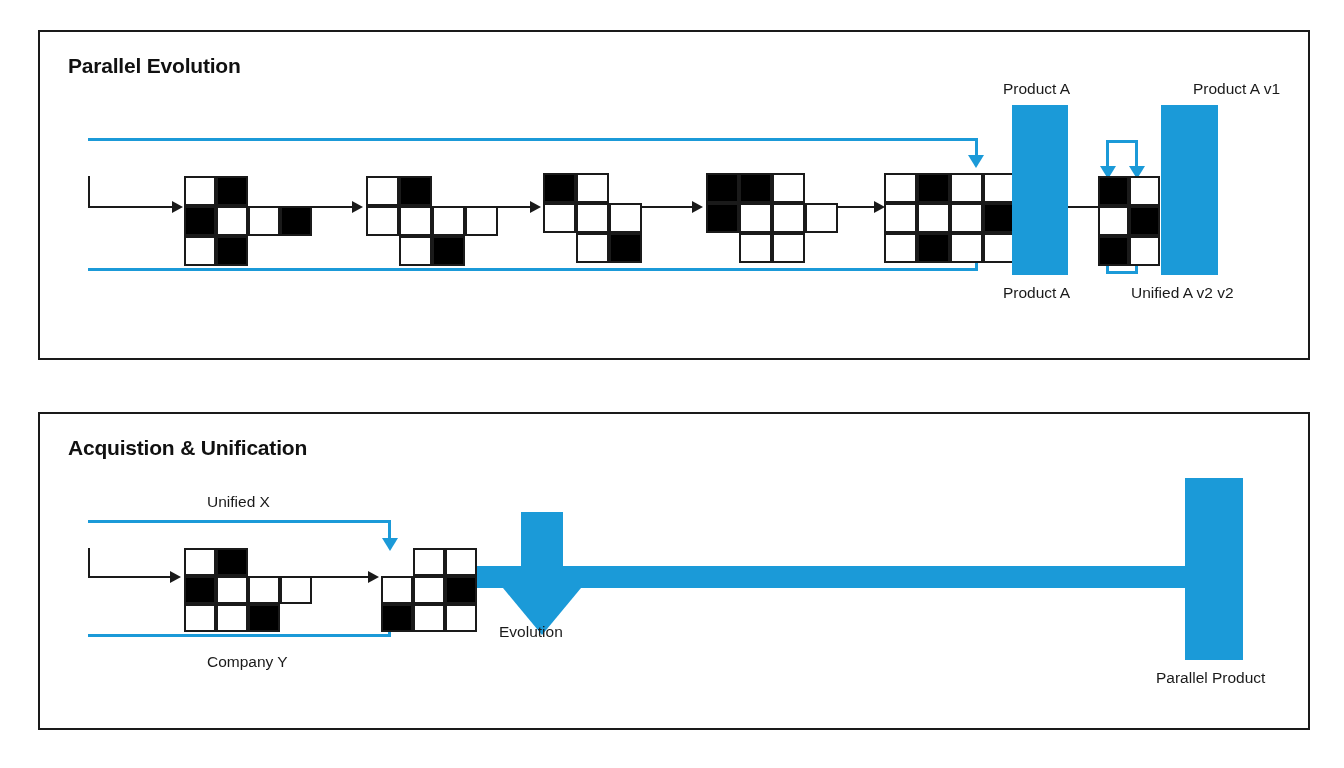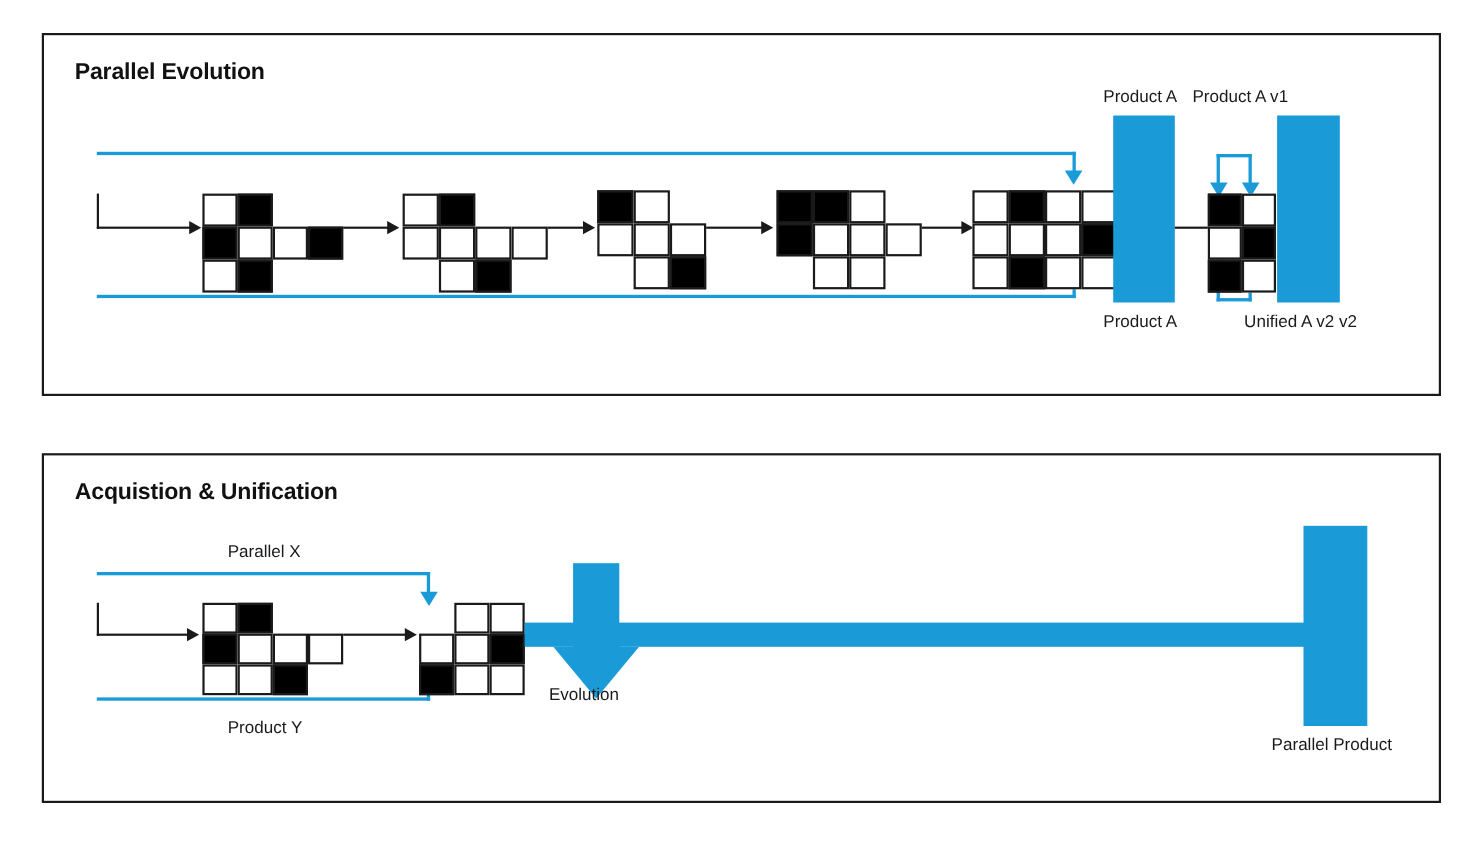"Product A v1" div.label { left: 1084px -> 1193px }
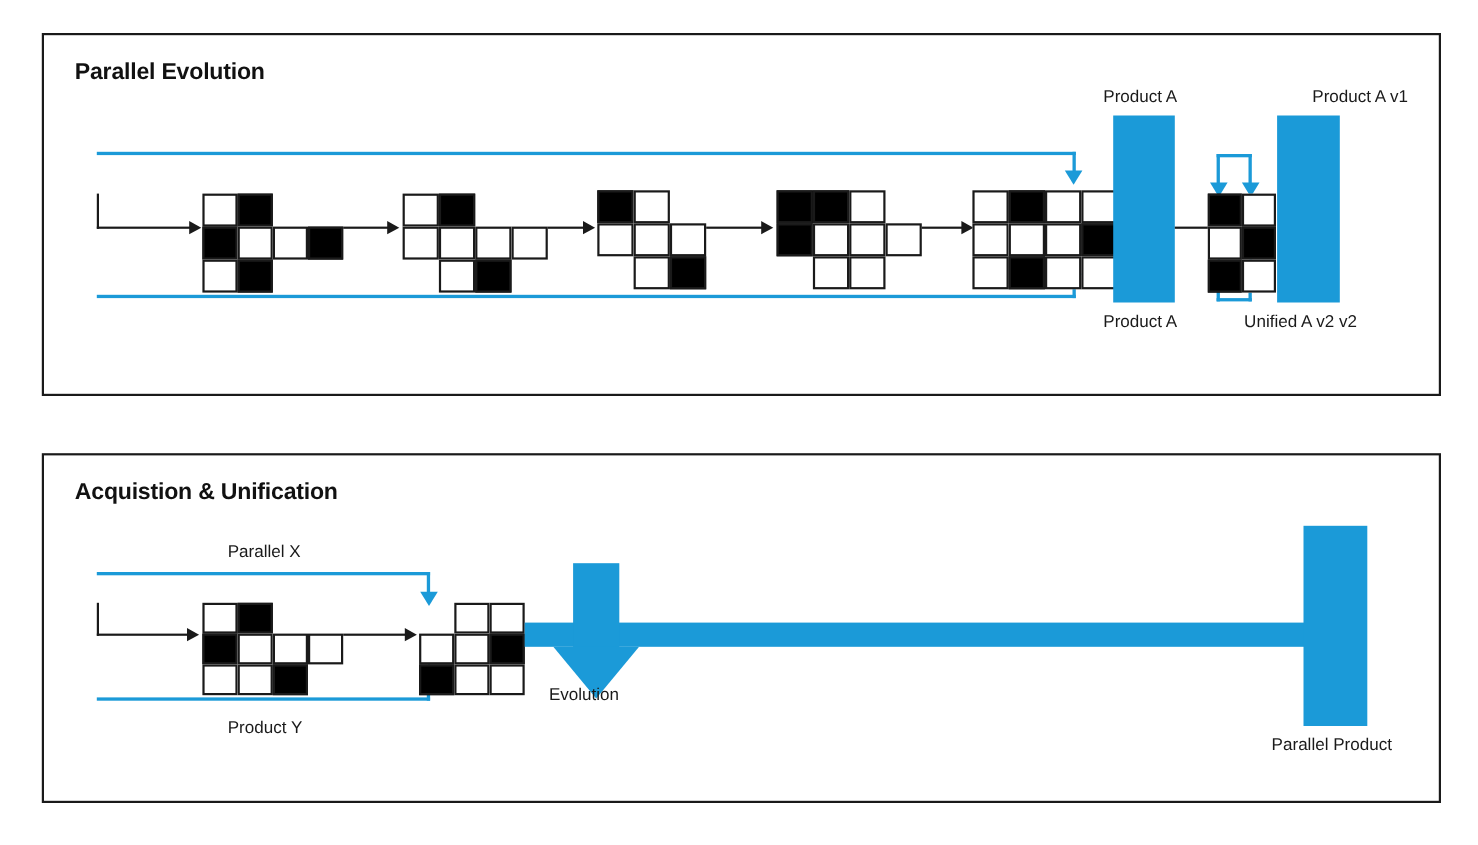"Parallel X" div.label { text: Parallel -> Unified }
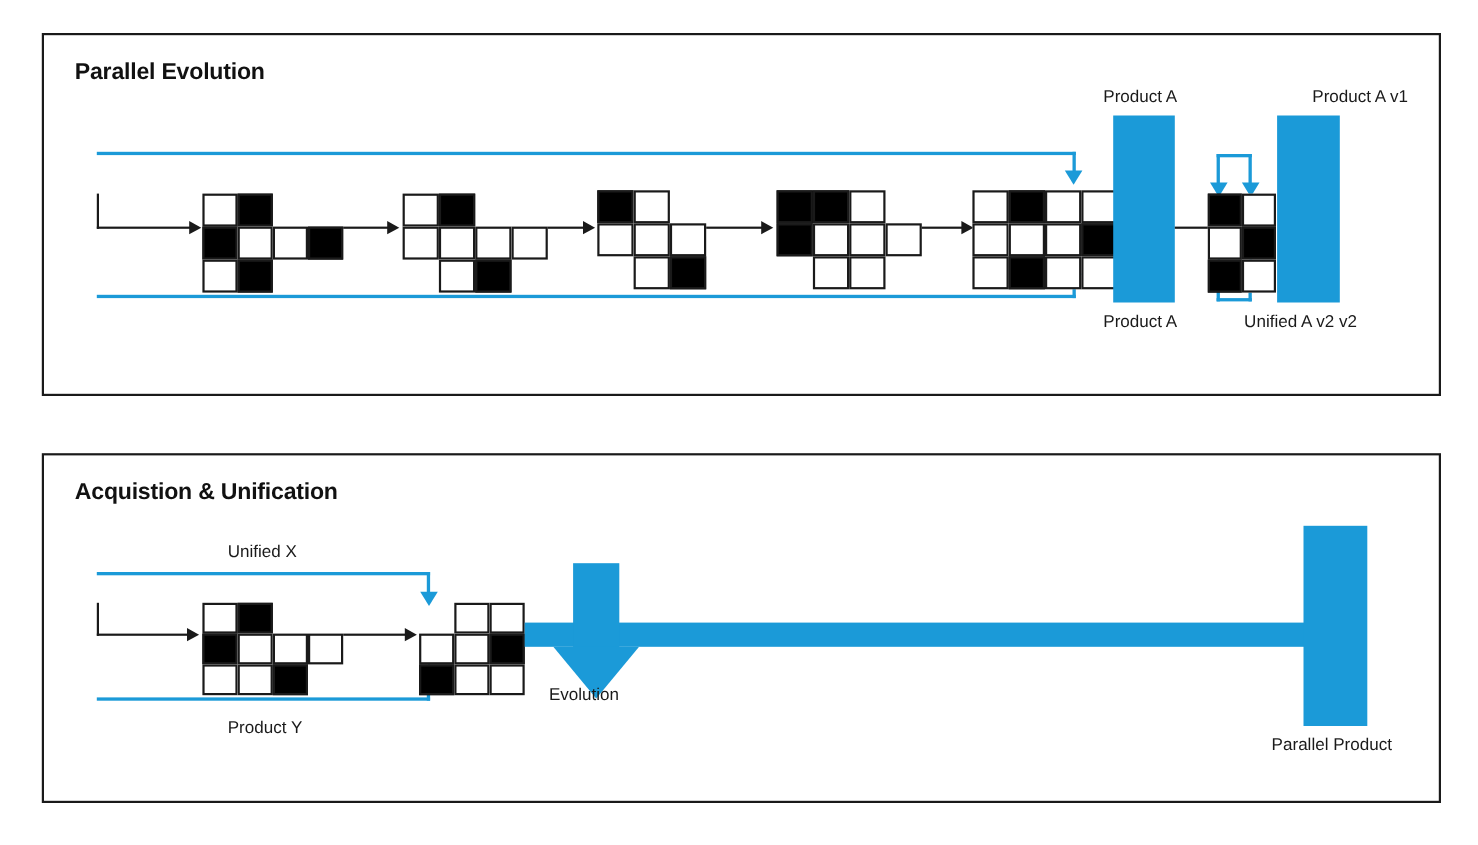"Product Y" div.label { text: Product -> Company }
